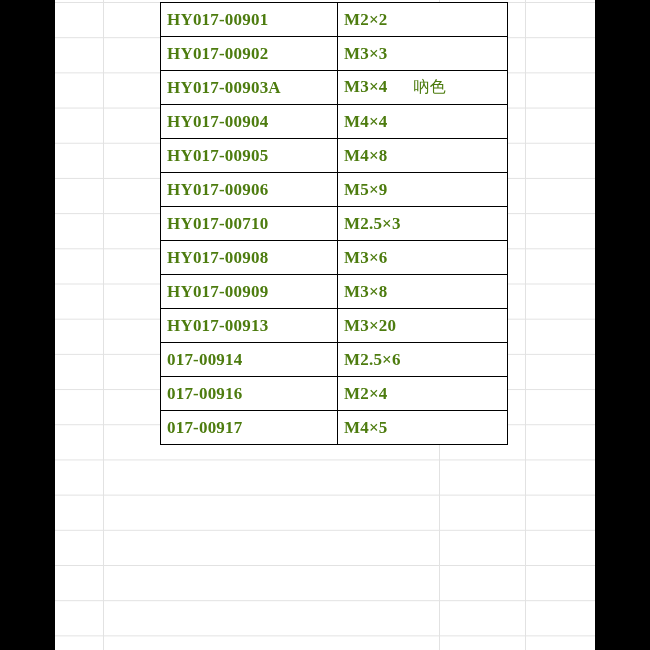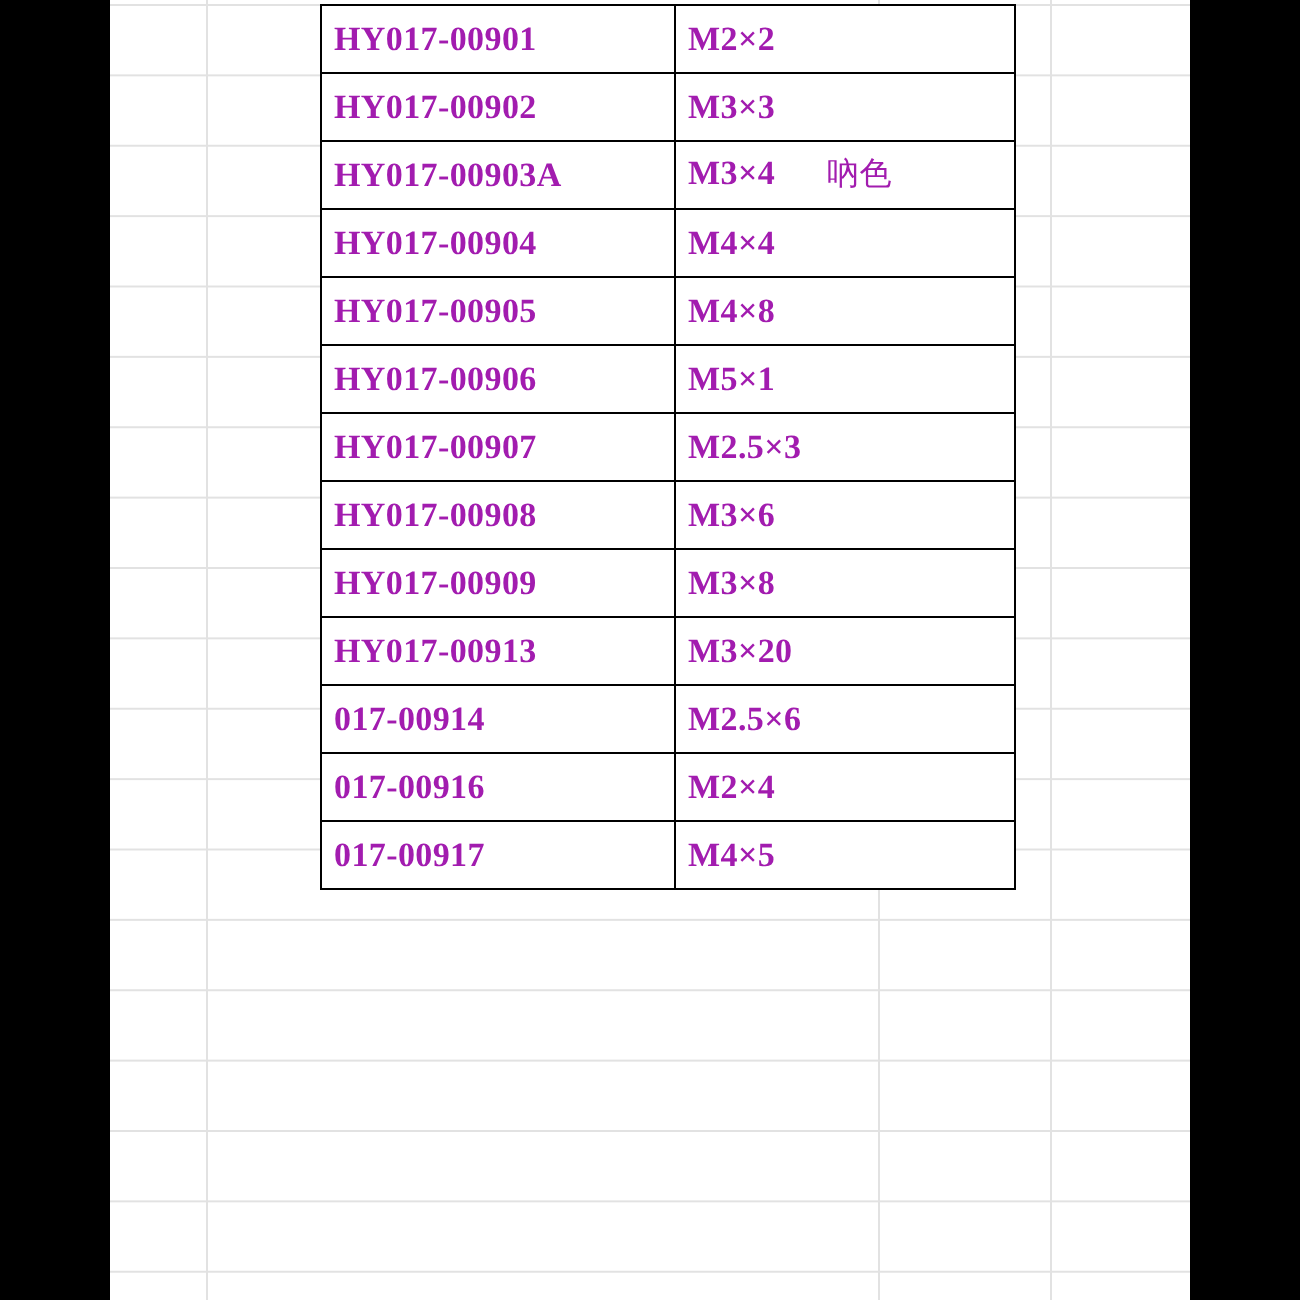"HY017-00901" table.parts td { color: #a21caf -> #4d7c0f }
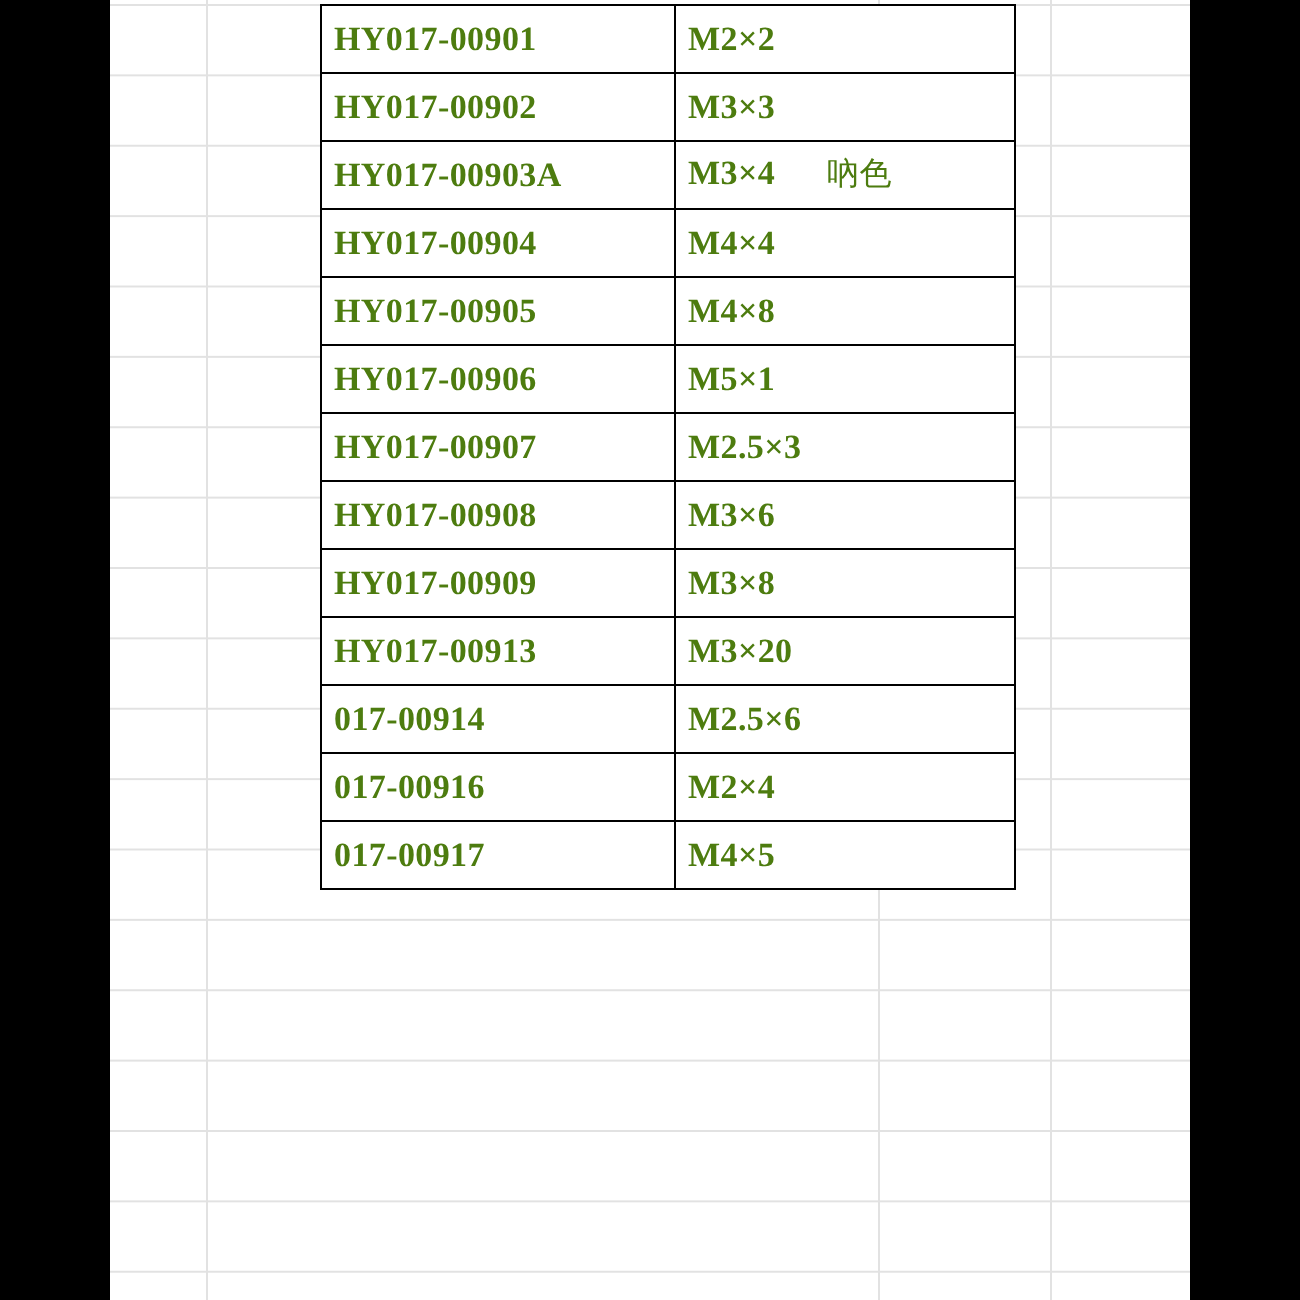"M5×1" span { text: 1 -> 9 }
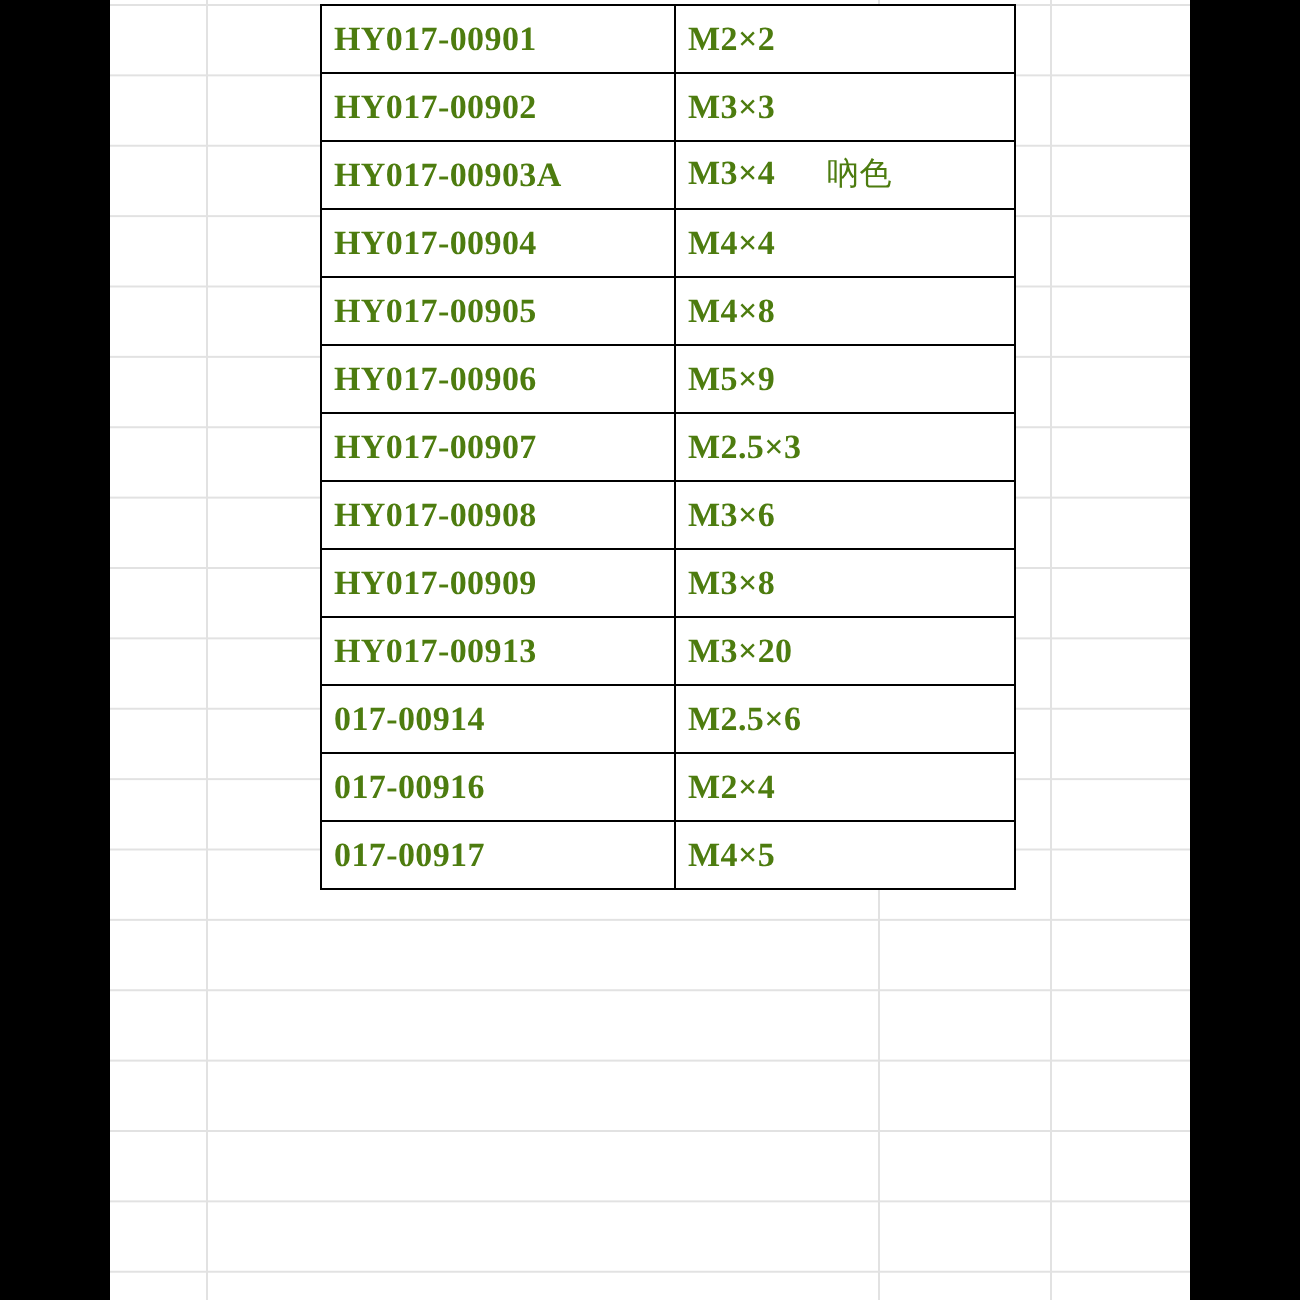"HY017-00907" td.code { text: HY017-00907 -> HY017-00710 }
